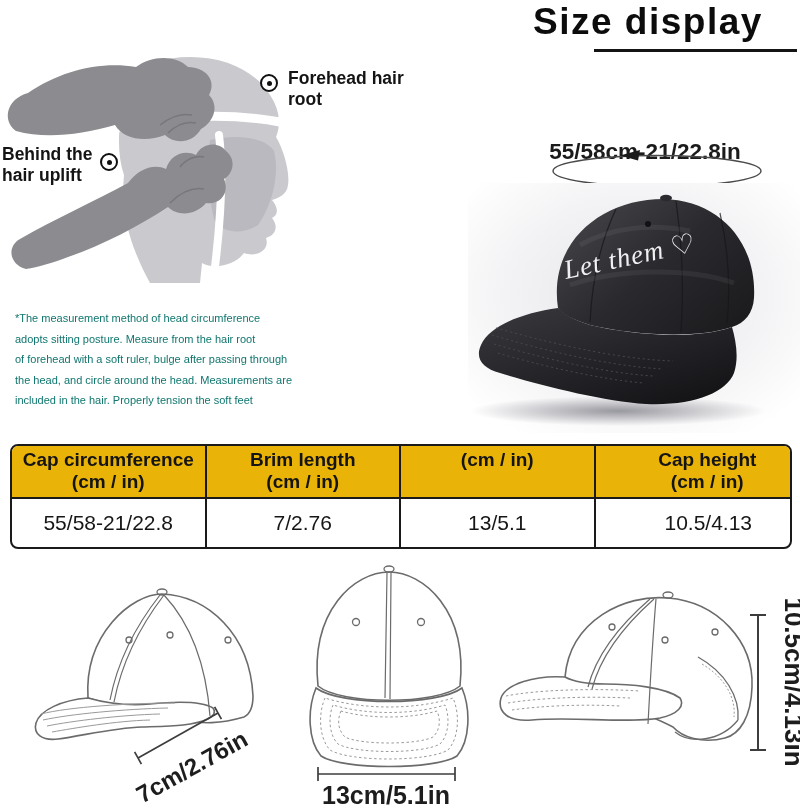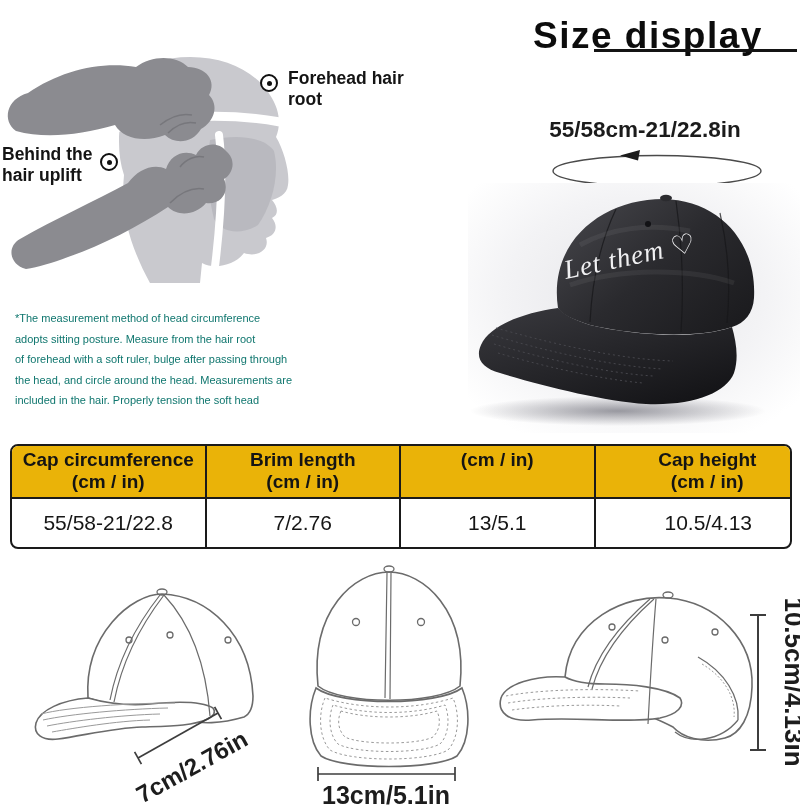"Size display" .title { margin-top: 14px -> none }
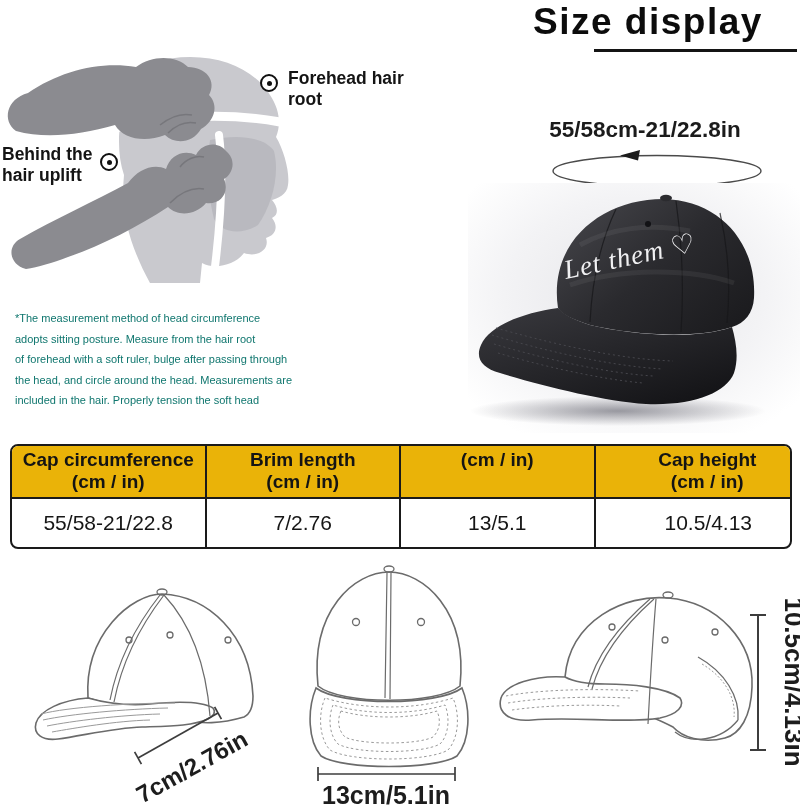"55/58cm-21/22.8in" .size-label { margin-top: none -> 22px }
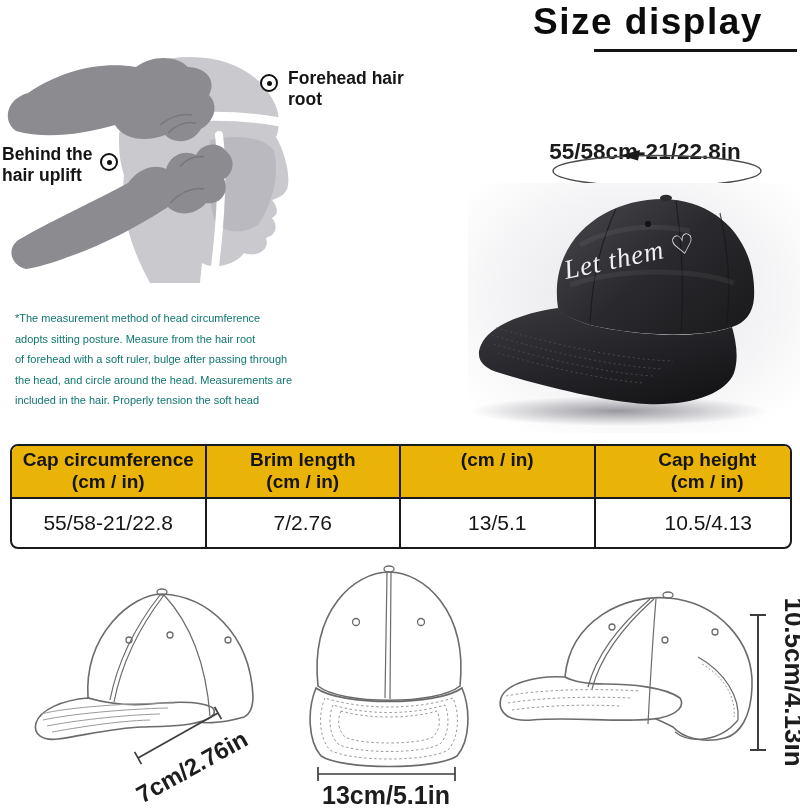"included in the hair. Properly" div { text: head -> feet }
